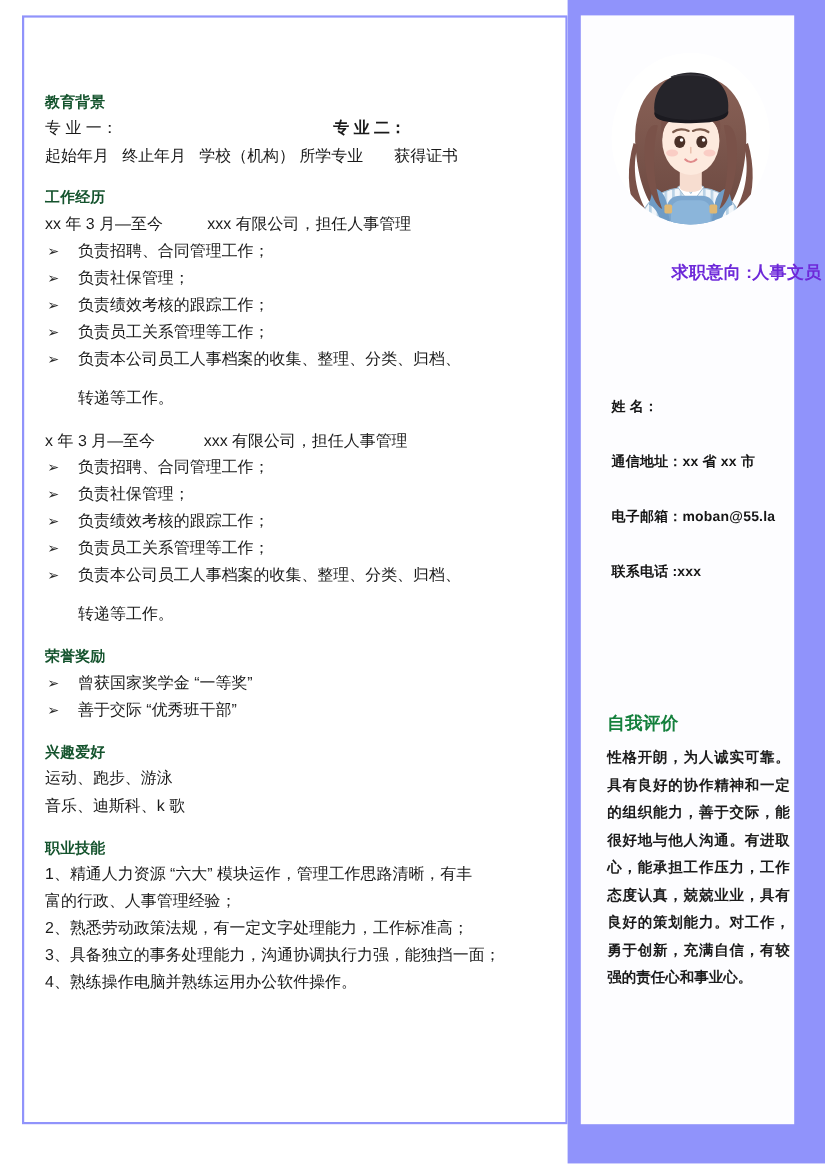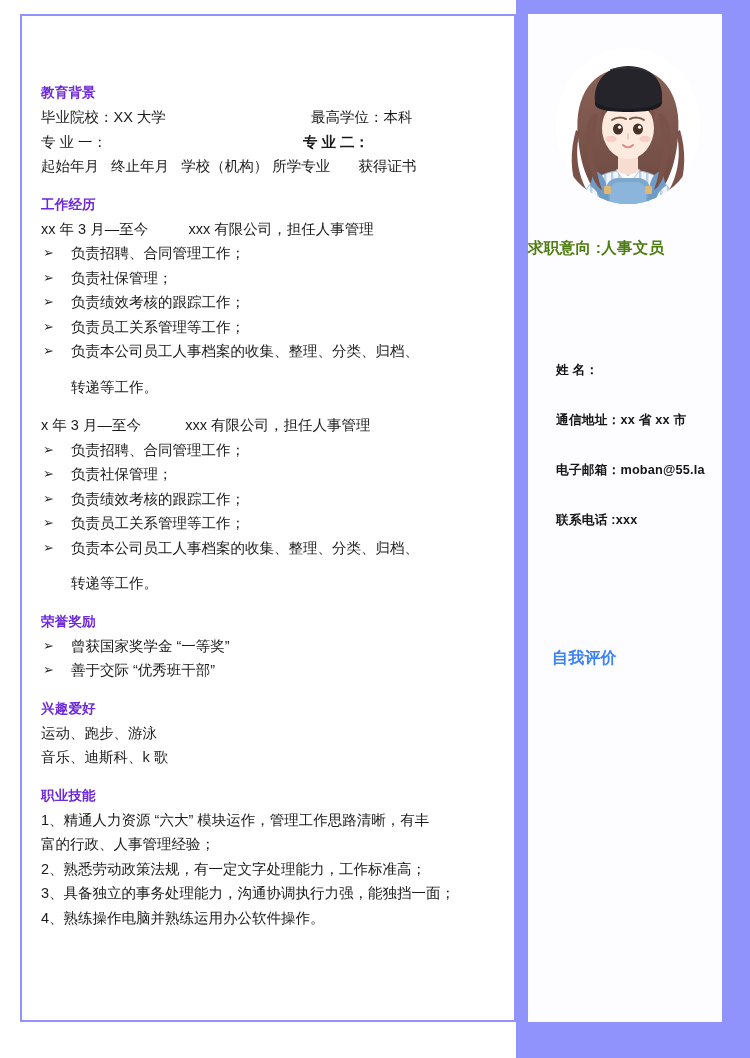"教育背景" .sec-head { color: #6d28d9 -> #14532d }
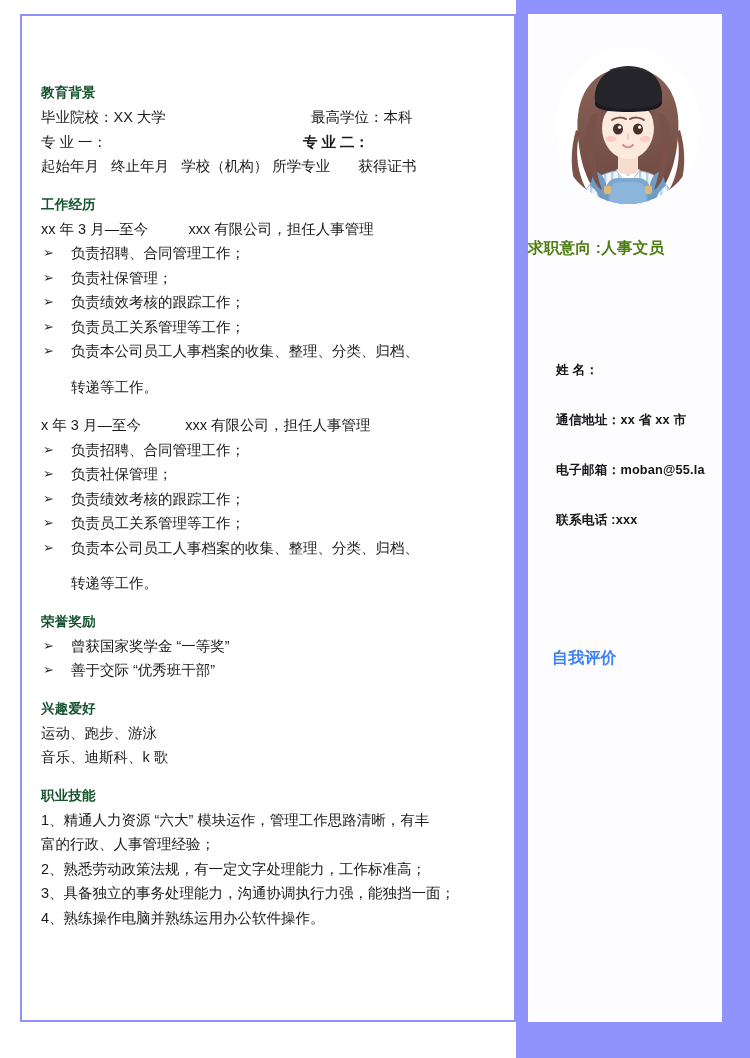"毕业院校：XX 大学" div.edu-row { html: <div> <span>毕业院校：XX 大学</span> <span>最高学位：本科</span> </div> -> none }
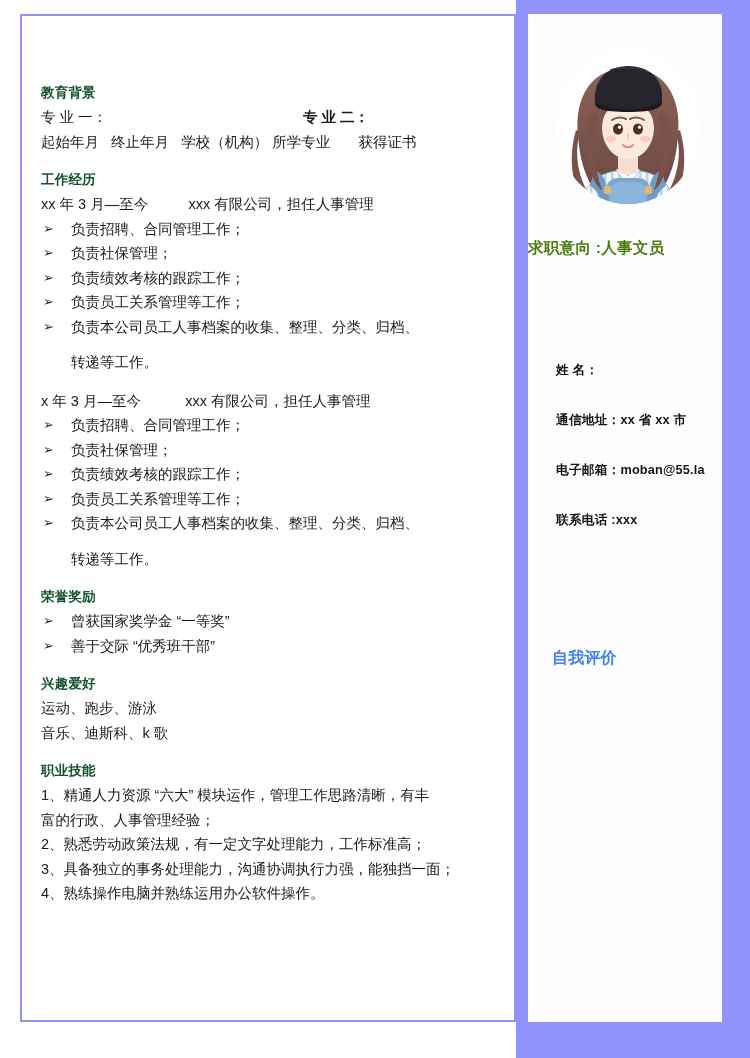"求职意向 :人事文员" .objective { color: #4d7c0f -> #6d28d9; text-align: left -> right }
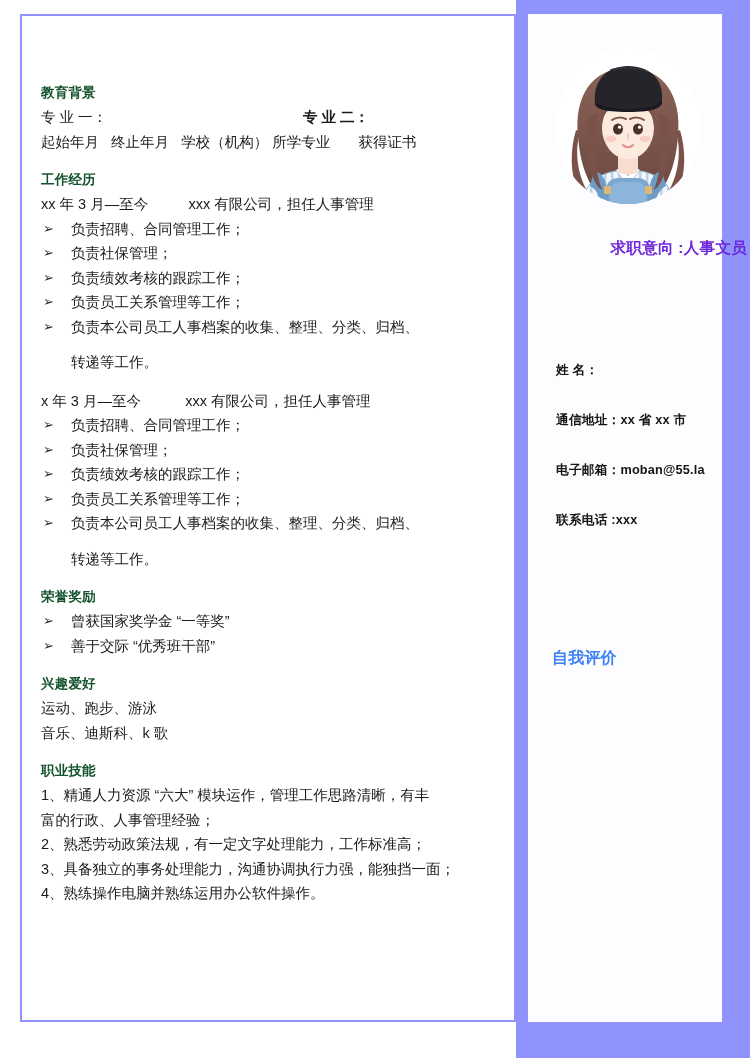"自我评价" .selfeval h3 { color: #3b82f6 -> #15803d }
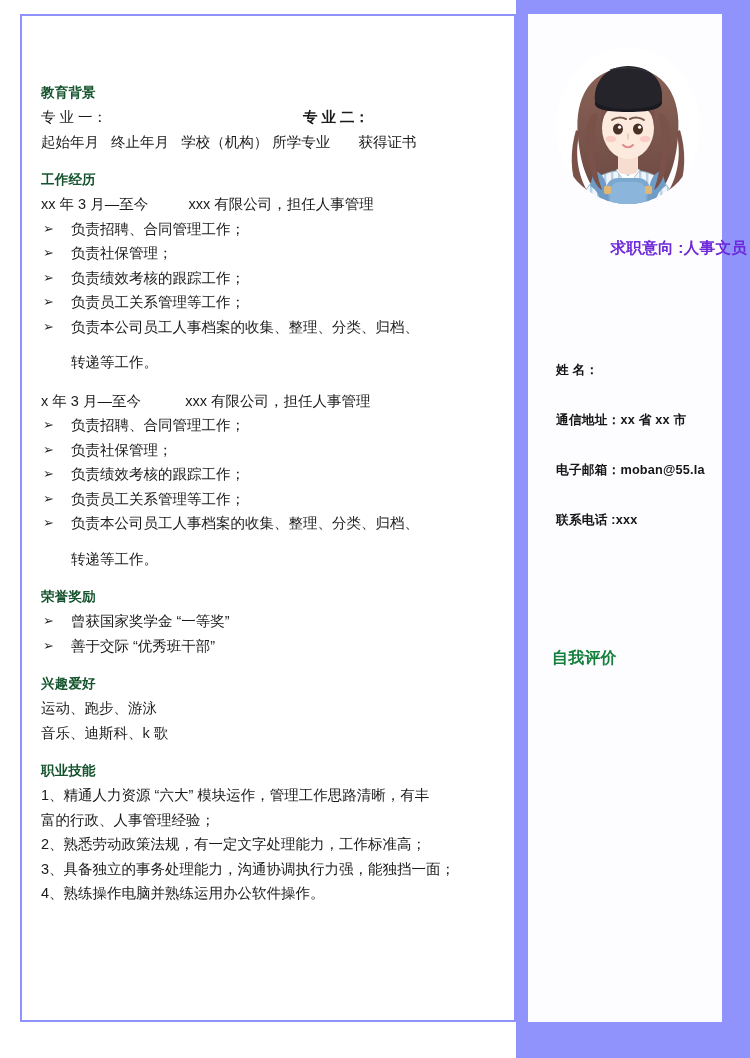"性格开朗，为人诚实可靠。具有良好的协作精神和一定的组织能力，善于交际，能很好地与" p { html: none -> <p>性格开朗，为人诚实可靠。具有良好的协作精神和一定的组织能力，善于交际，能很好地与他人沟通。有进取心，能承担工作压力，工作态度认真，兢兢业业，具有良好的策划能力。对工作，勇于创新，充满自信，有较强的责任心和事业心。</p> }
